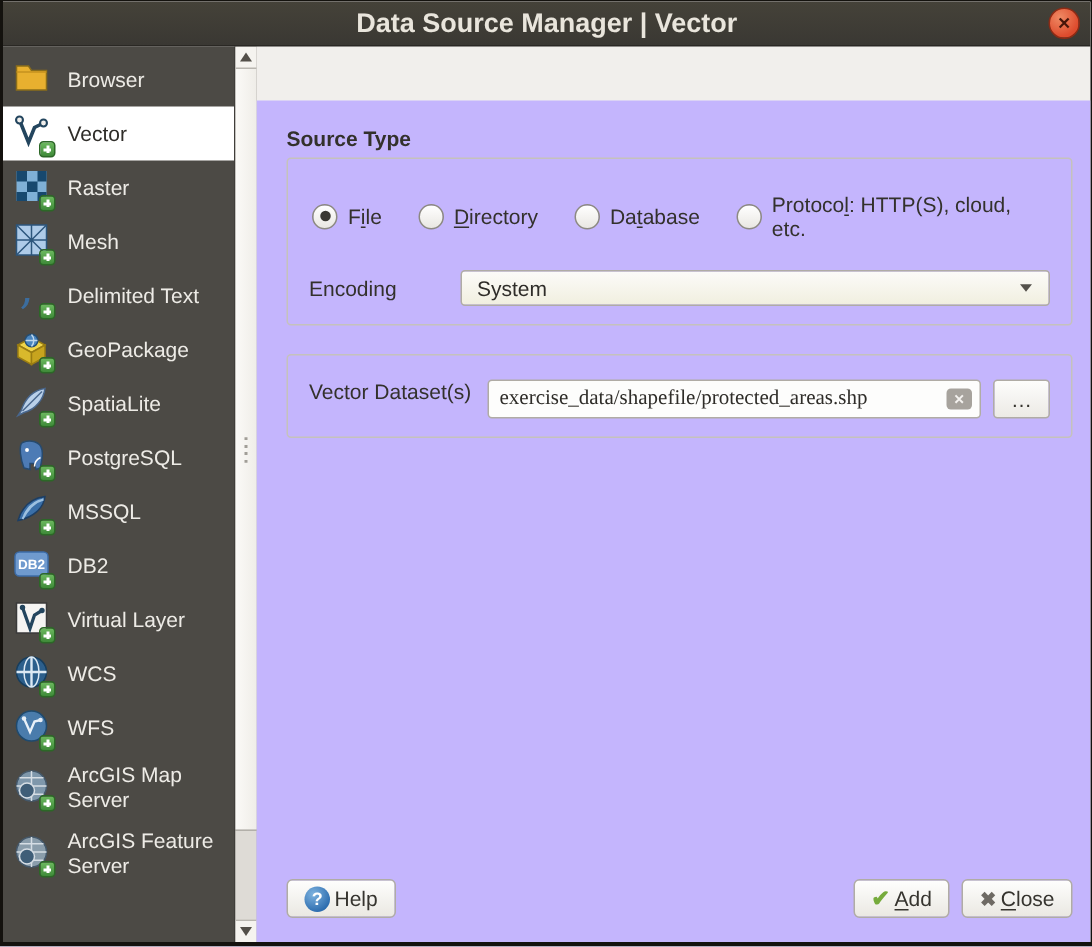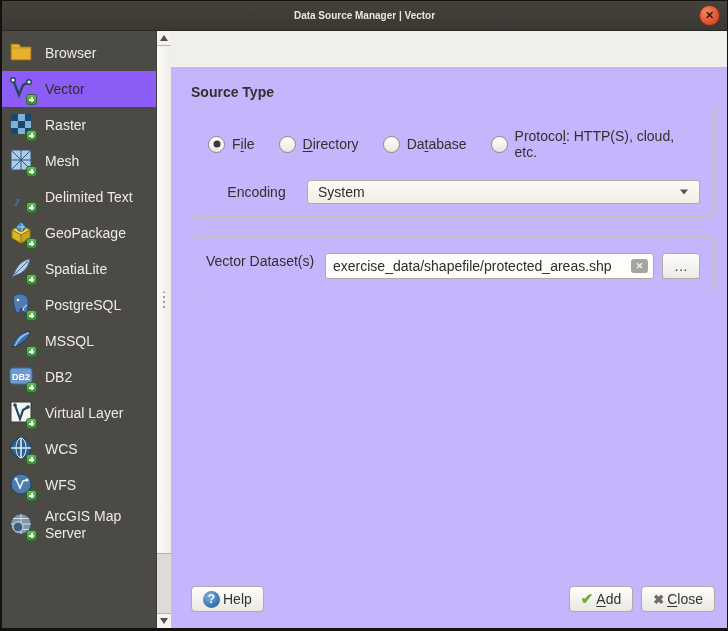"Data Source Manager | Vector" .title { font-size: 10px -> 18px }
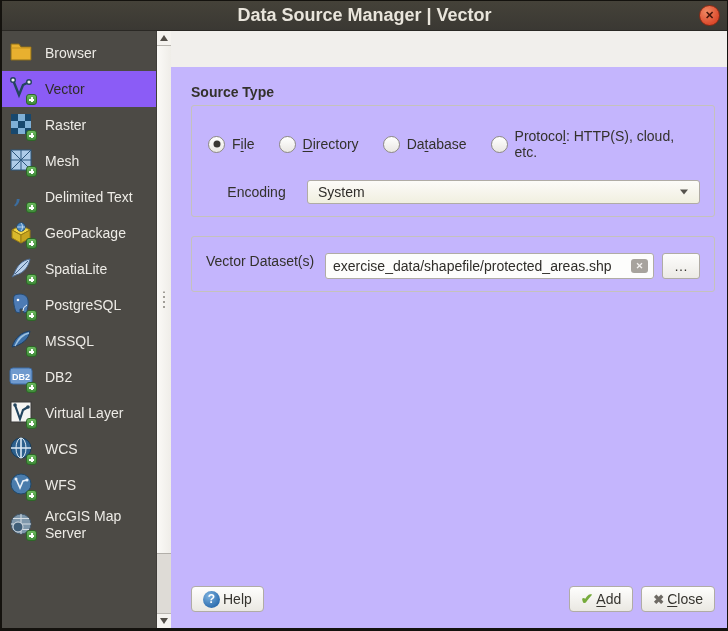"Vector" .tab.selected { background: #8b5cf6 -> #ffffff }
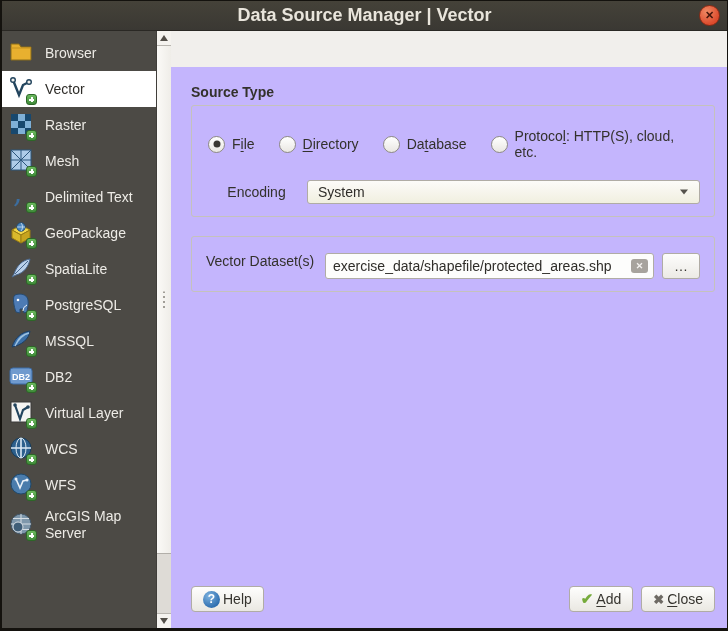"Encoding" .enc-row .field-label { text-align: center -> none }
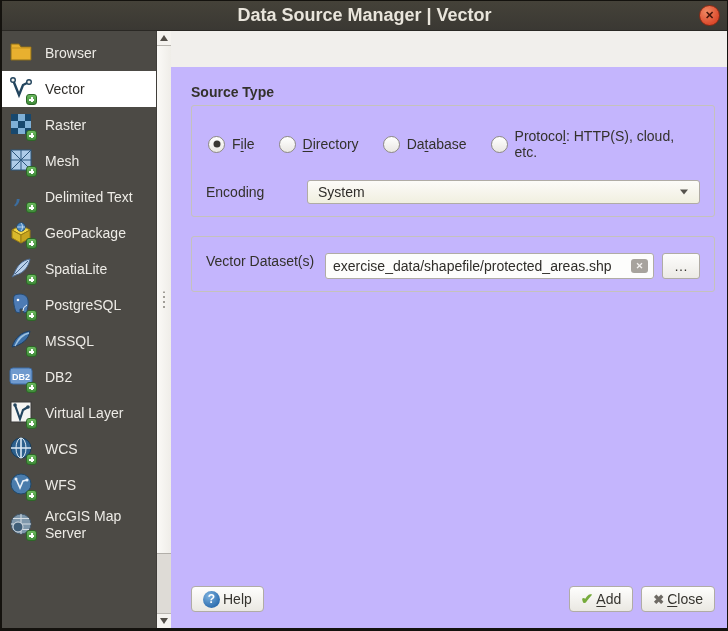"exercise_data/shapefile/protected_areas." .input-wrap input { font-family: Liberation Sans, sans-serif -> Liberation Serif, serif }
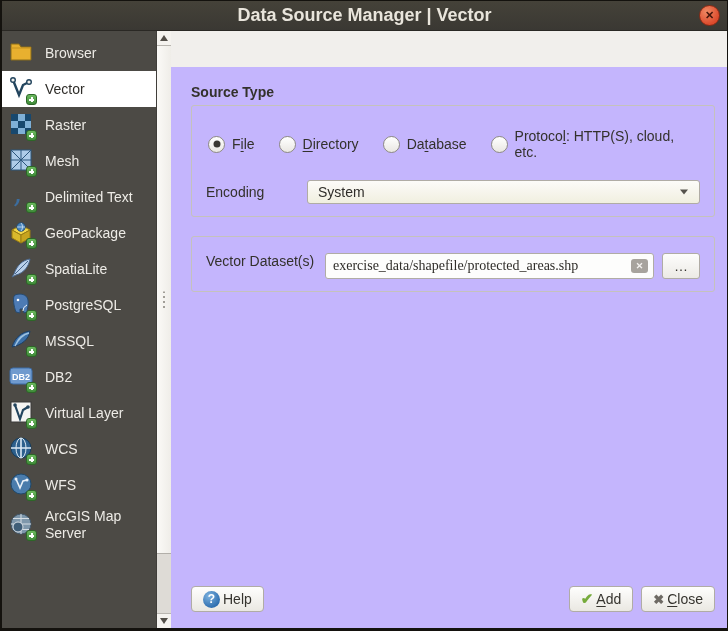"ArcGIS Feature Server" div.tab { html: none -> <div> <span> <svg> <circle></circle> <path></path> <circle></circle> </svg> <i></i> </span> <span>ArcGIS Feature Server</span> </div> }
